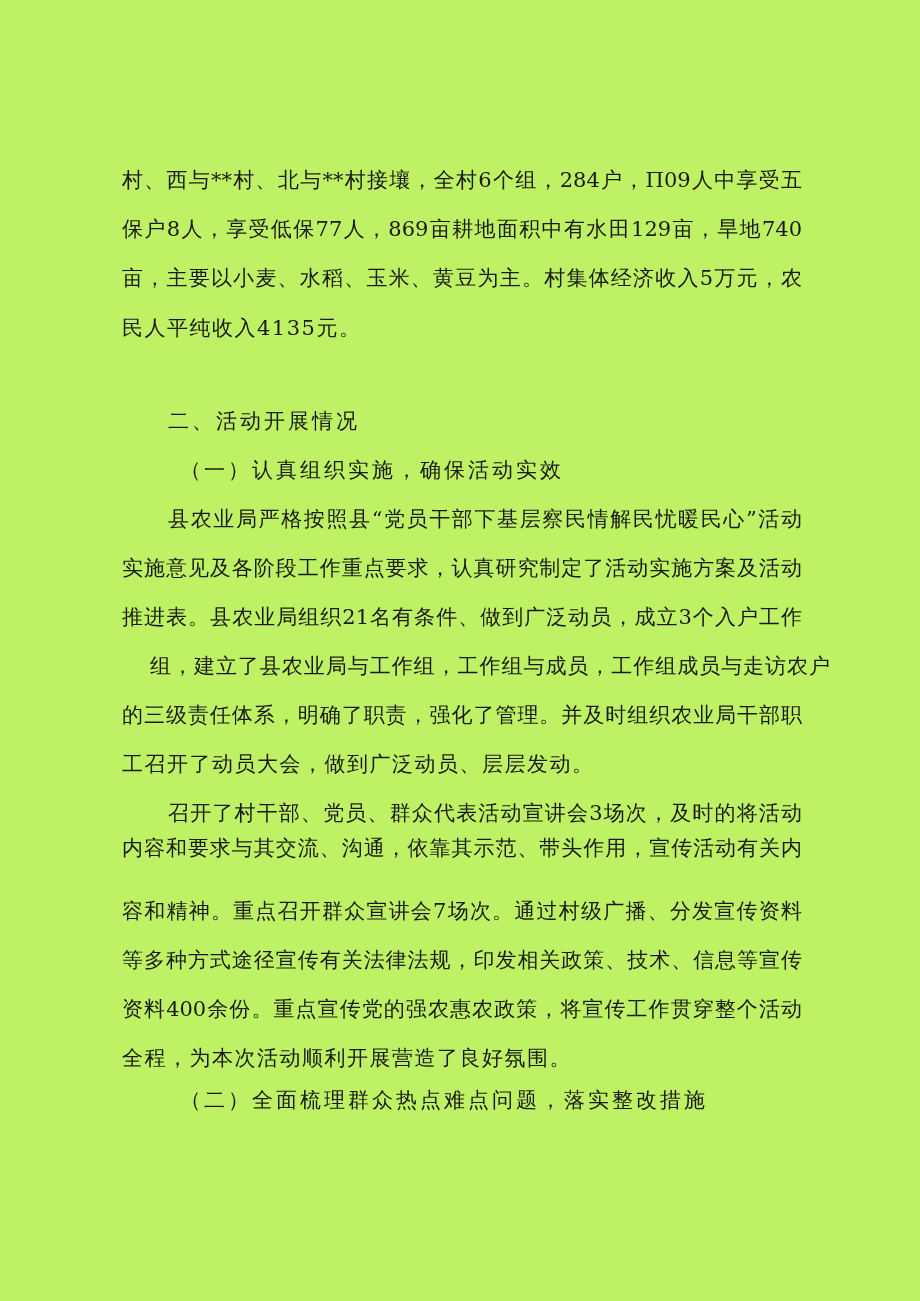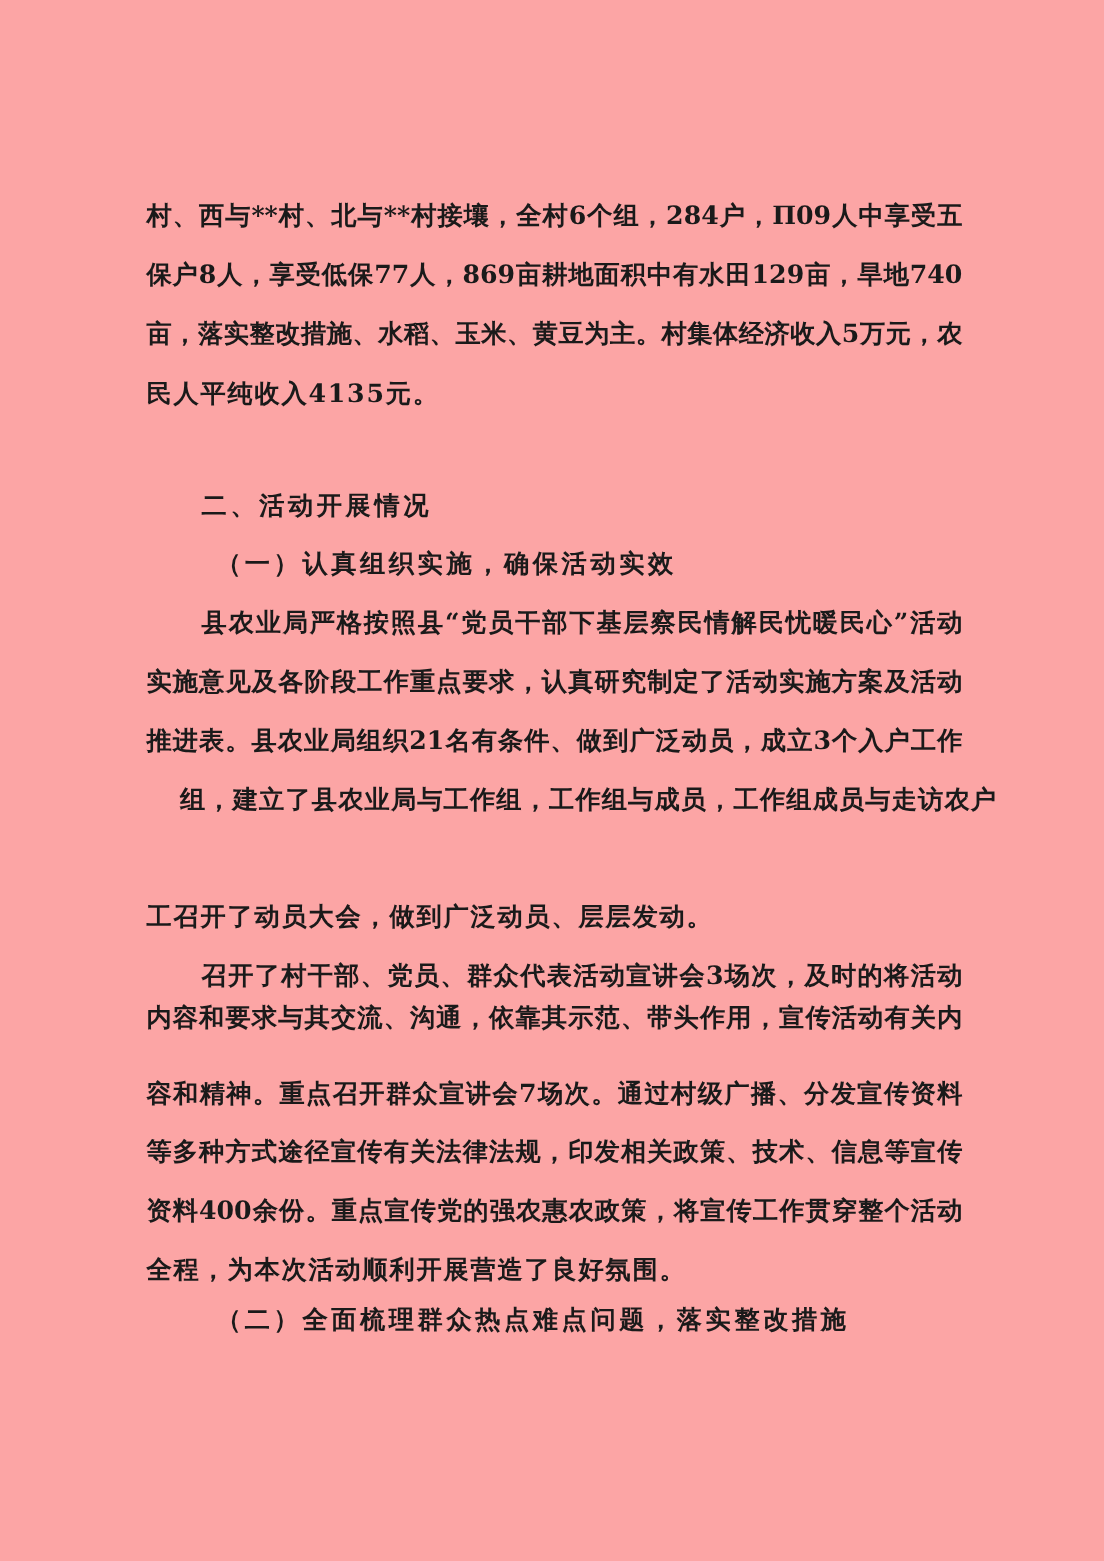"村、西与**村、北与**村接壤，全村6个组，284户，Π09人中享受五" .page { background: #fca5a5 -> #bef264; font-weight: bold -> none }
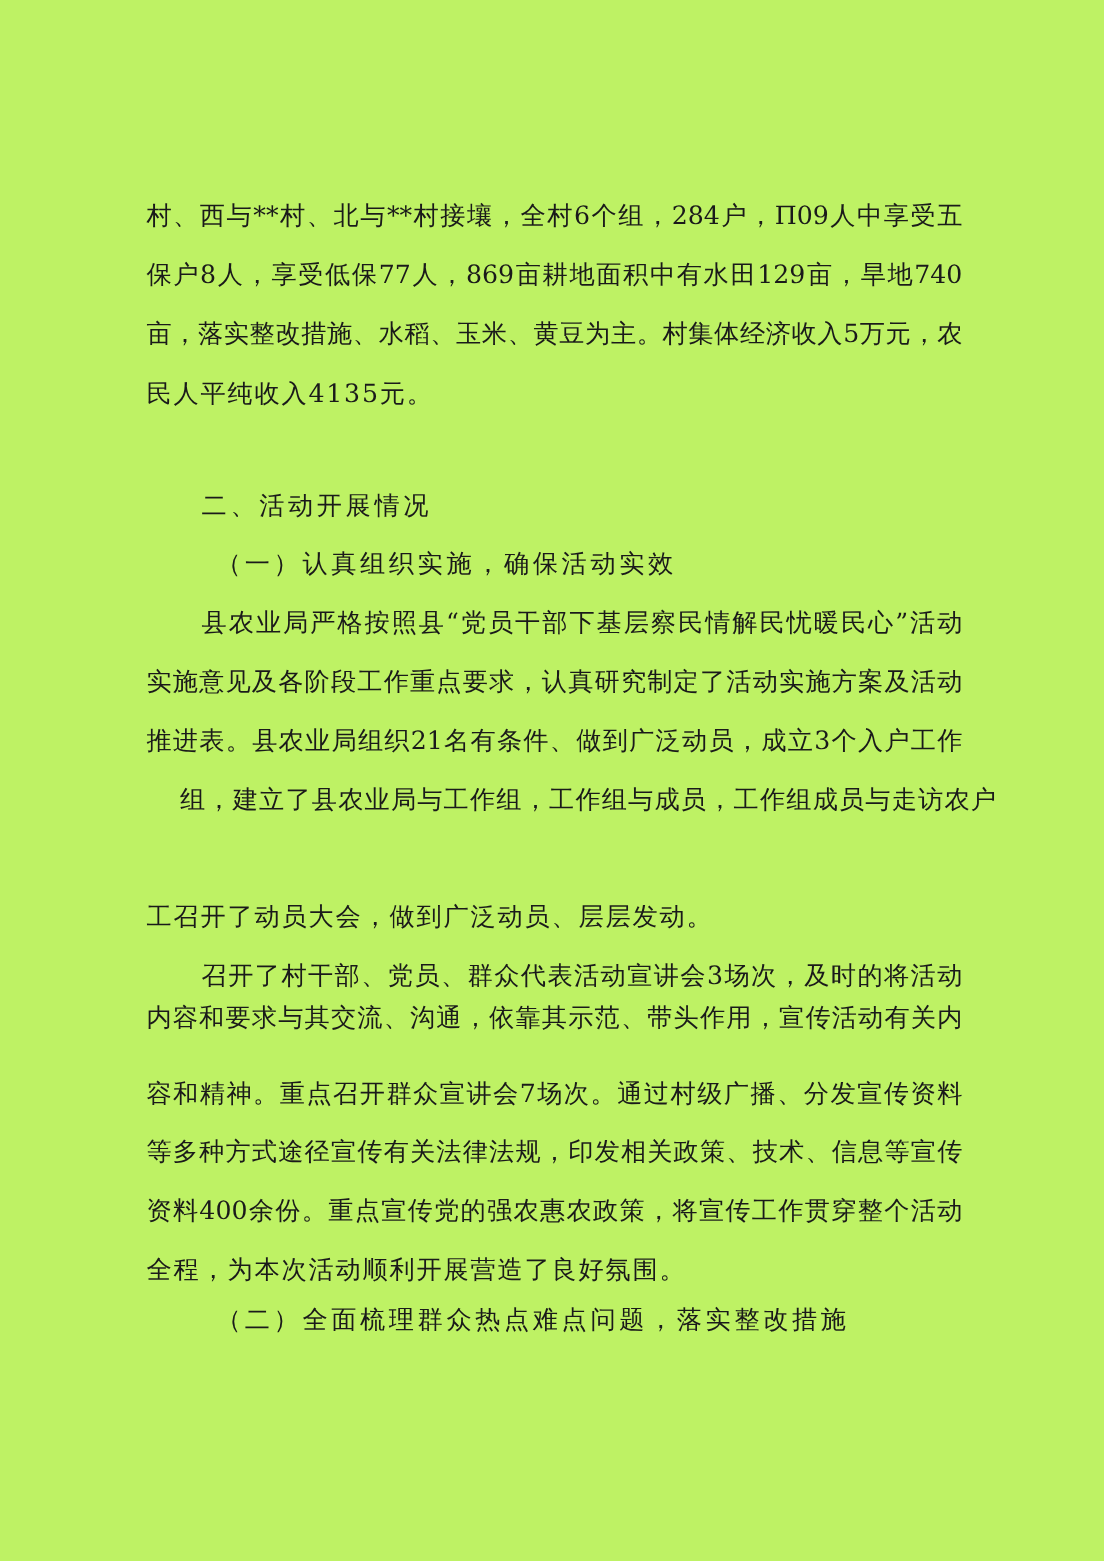"亩，落实整改措施、水稻、玉米、黄豆为主。村集体经济收入5万元，农" div.line { text: 落实整改措施 -> 主要以小麦 }
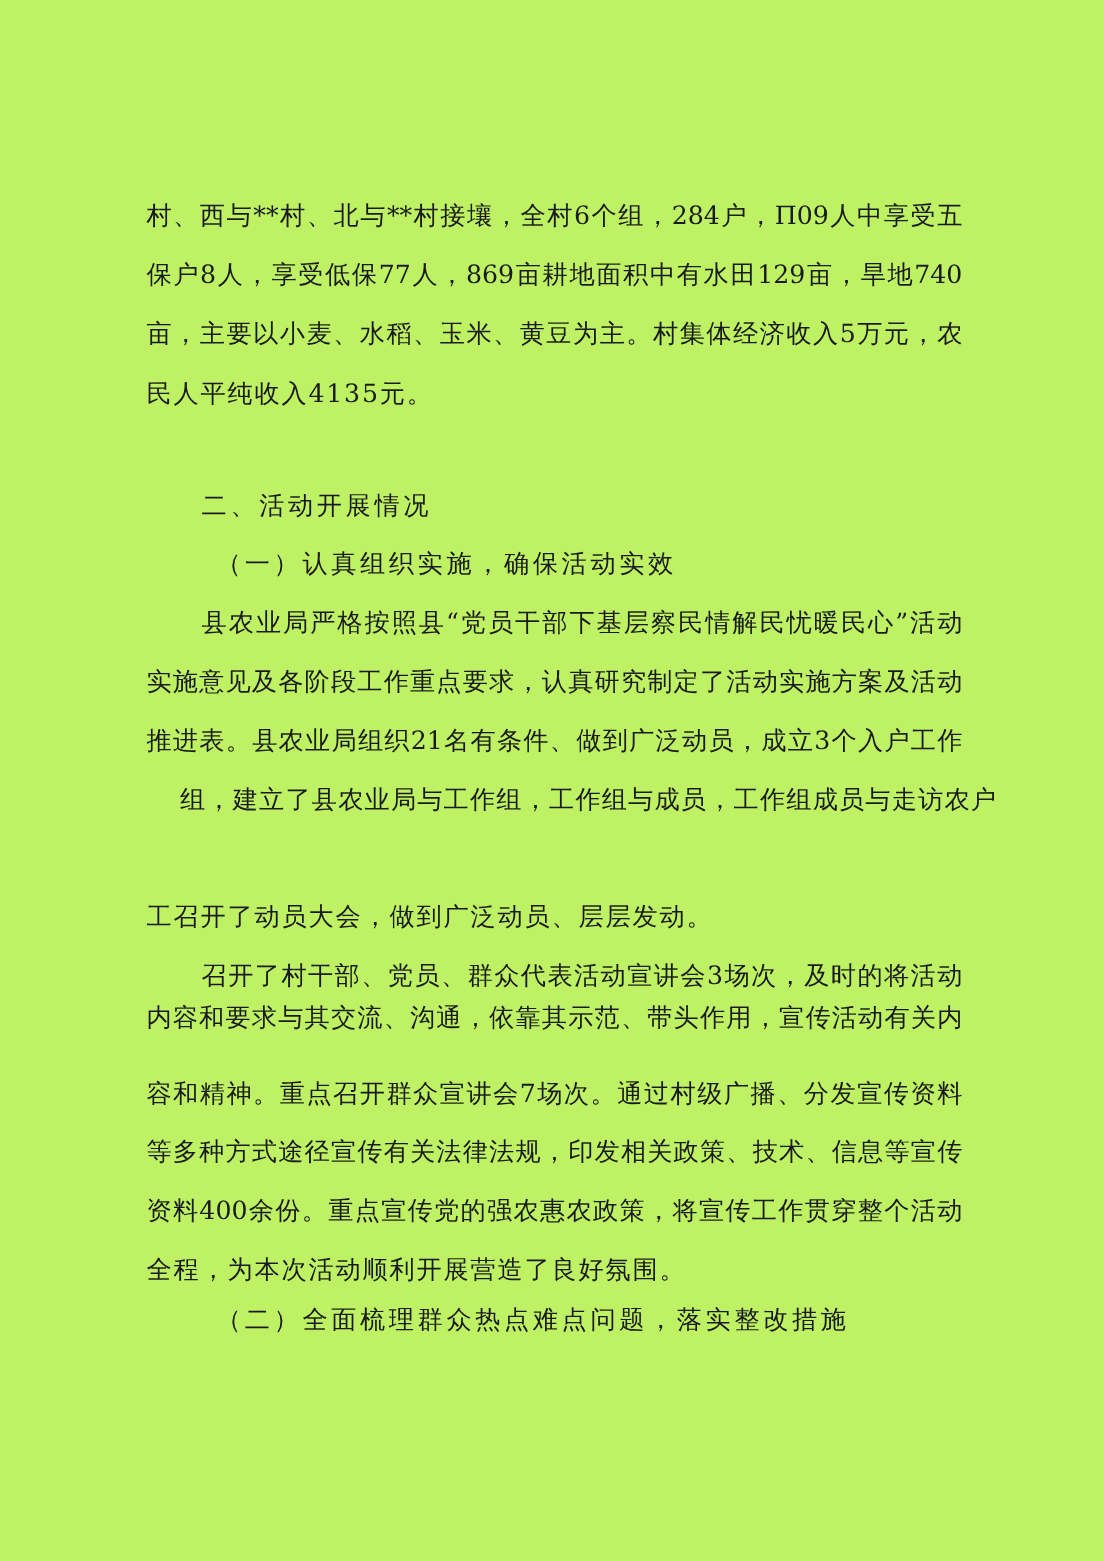"的三级责任体系，明确了职责，强化了管理。并及时组织农业局干部职" div.line { html: none -> <div>的三级责任体系，明确了职责，强化了管理。并及时组织农业局干部职</div> }
